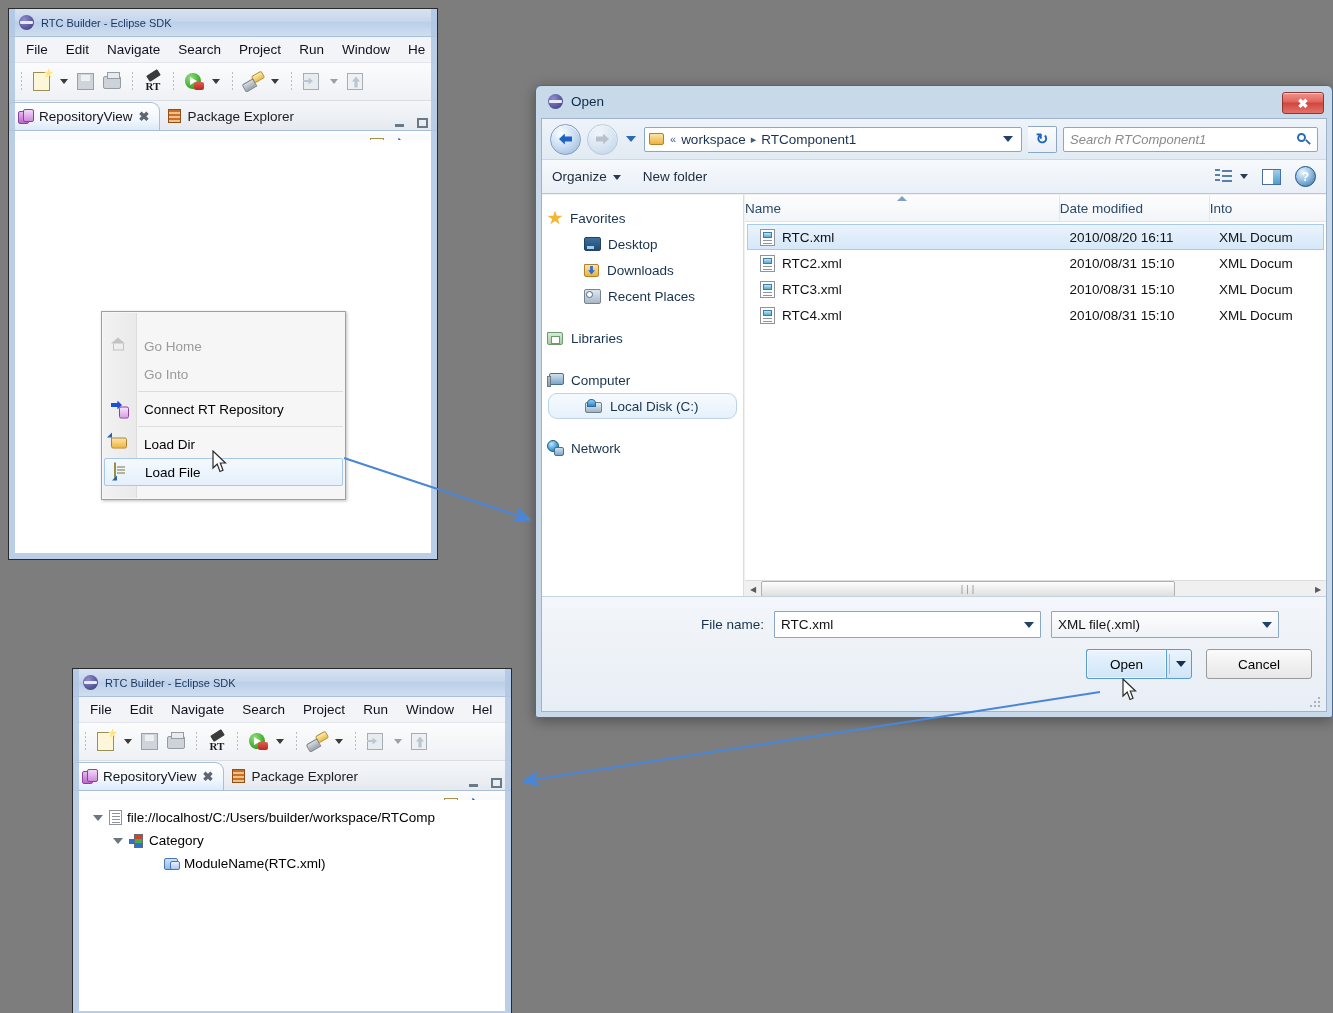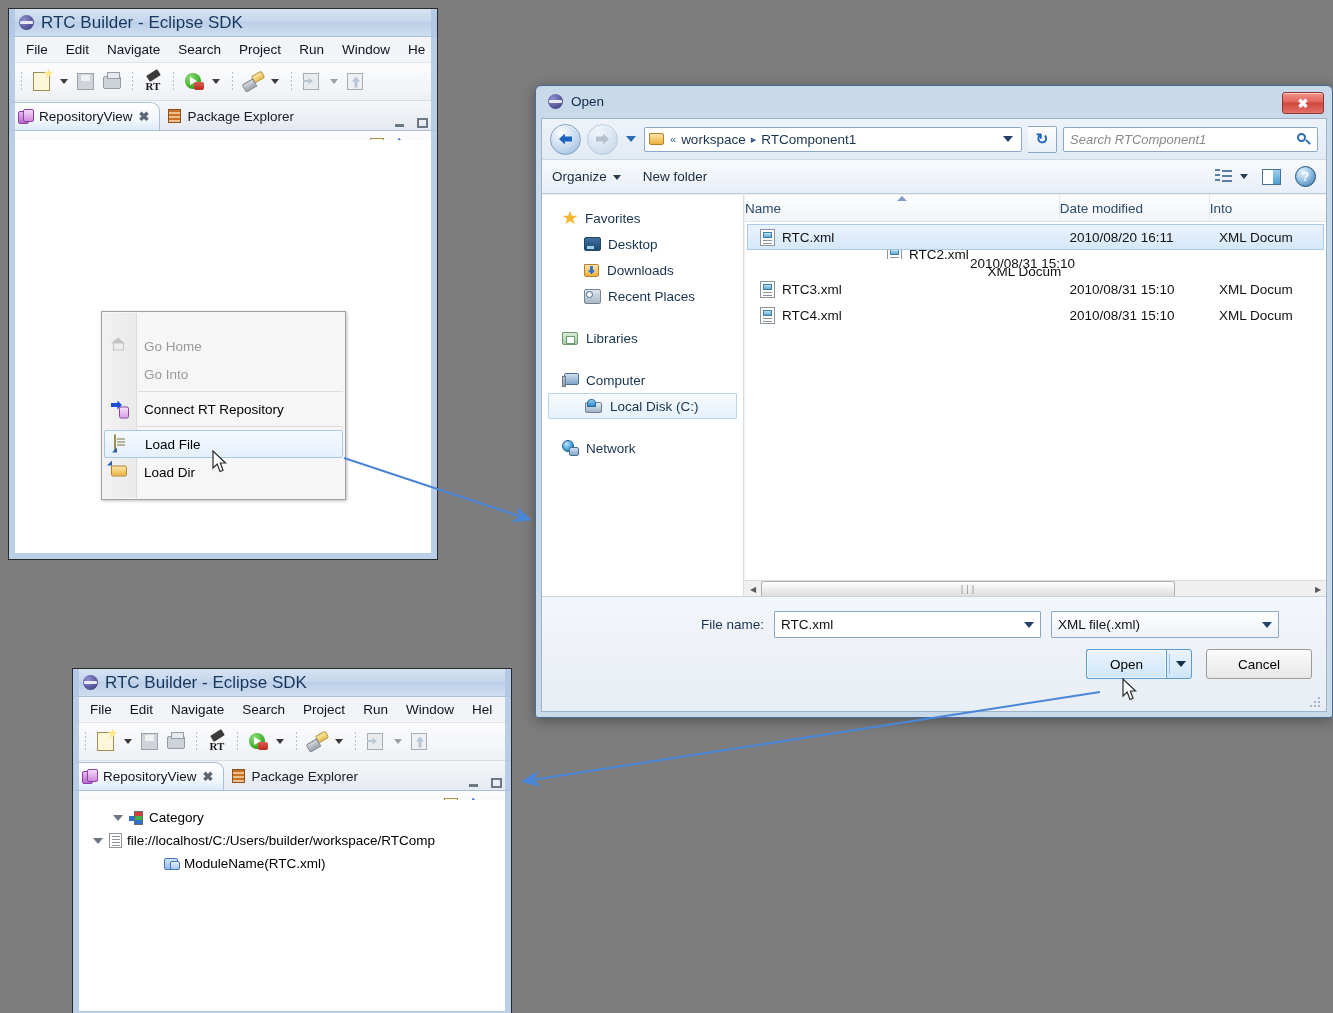"RTC Builder - Eclipse SDK" .win-title { font-size: 17px -> 11px }
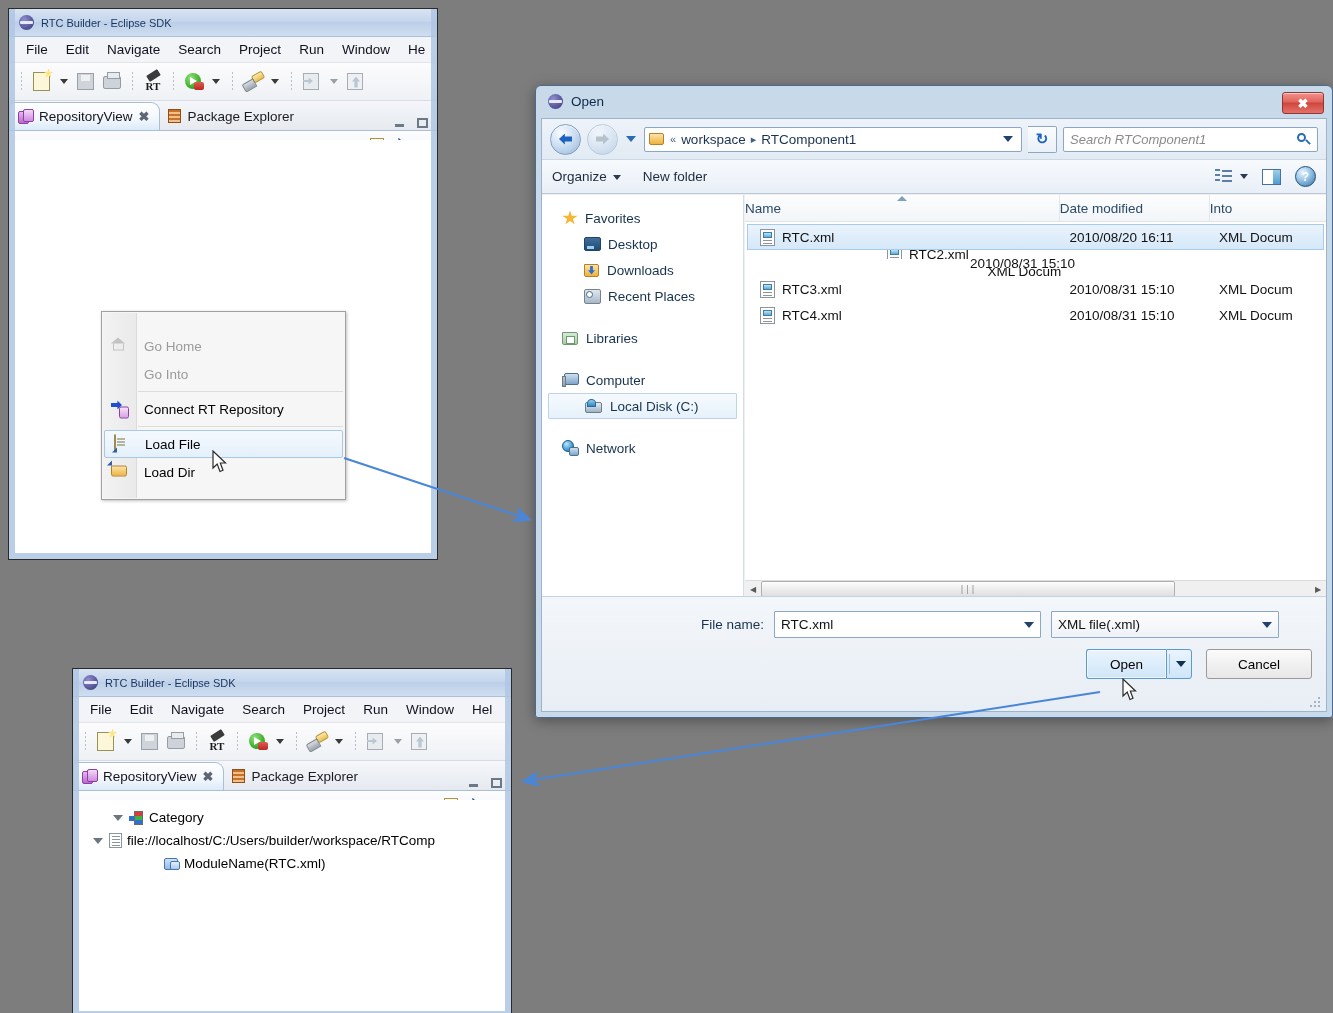"Favorites" .nav-item { padding-left: 20px -> 5px }
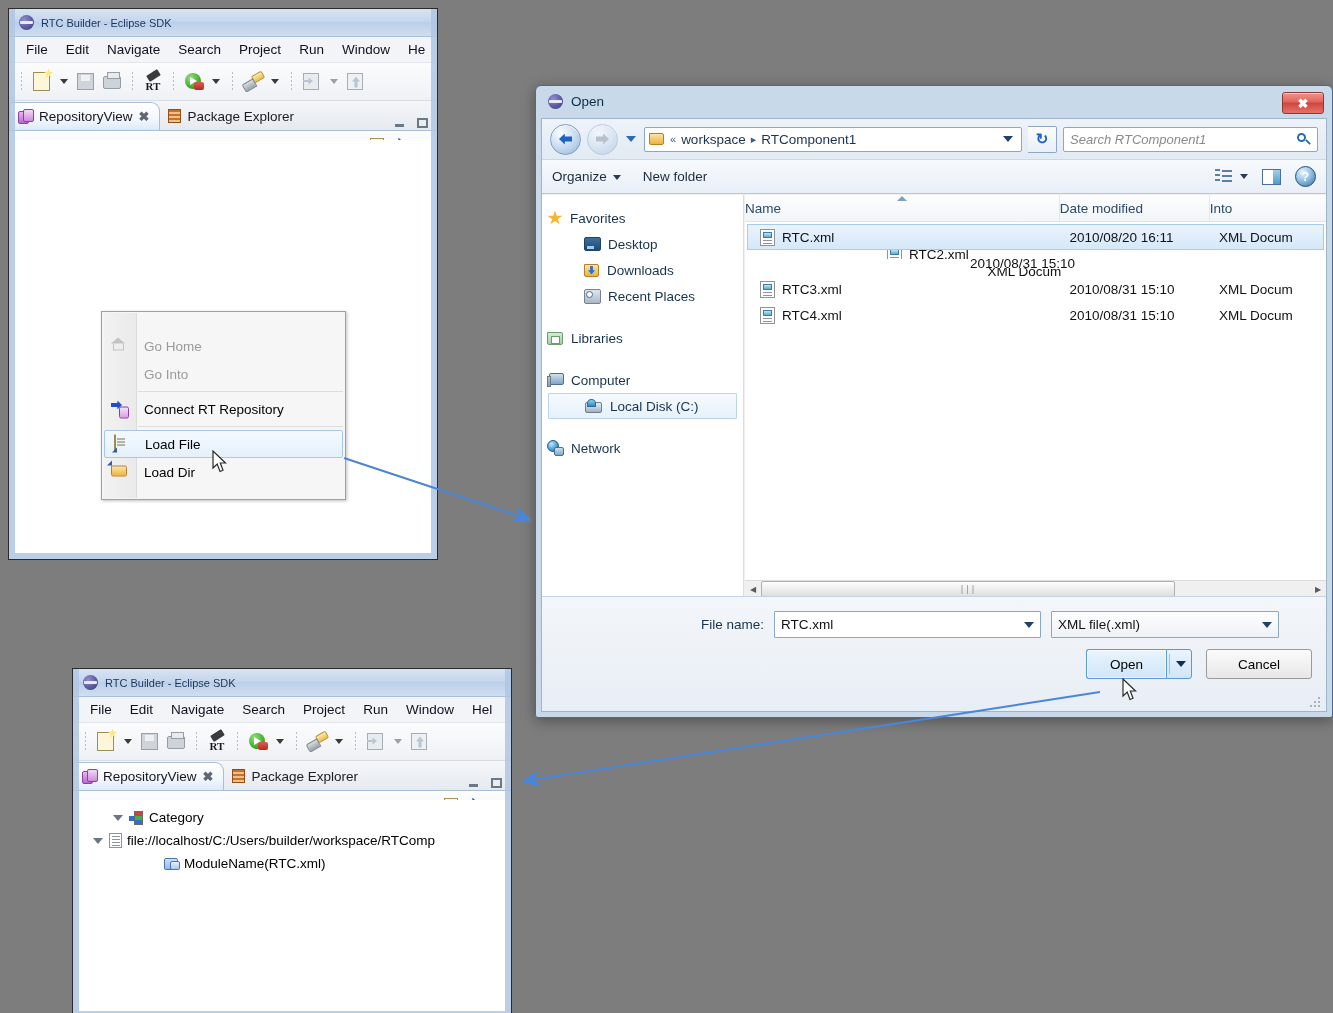"RTC2.xml" div.frow { flex-direction: column -> none }
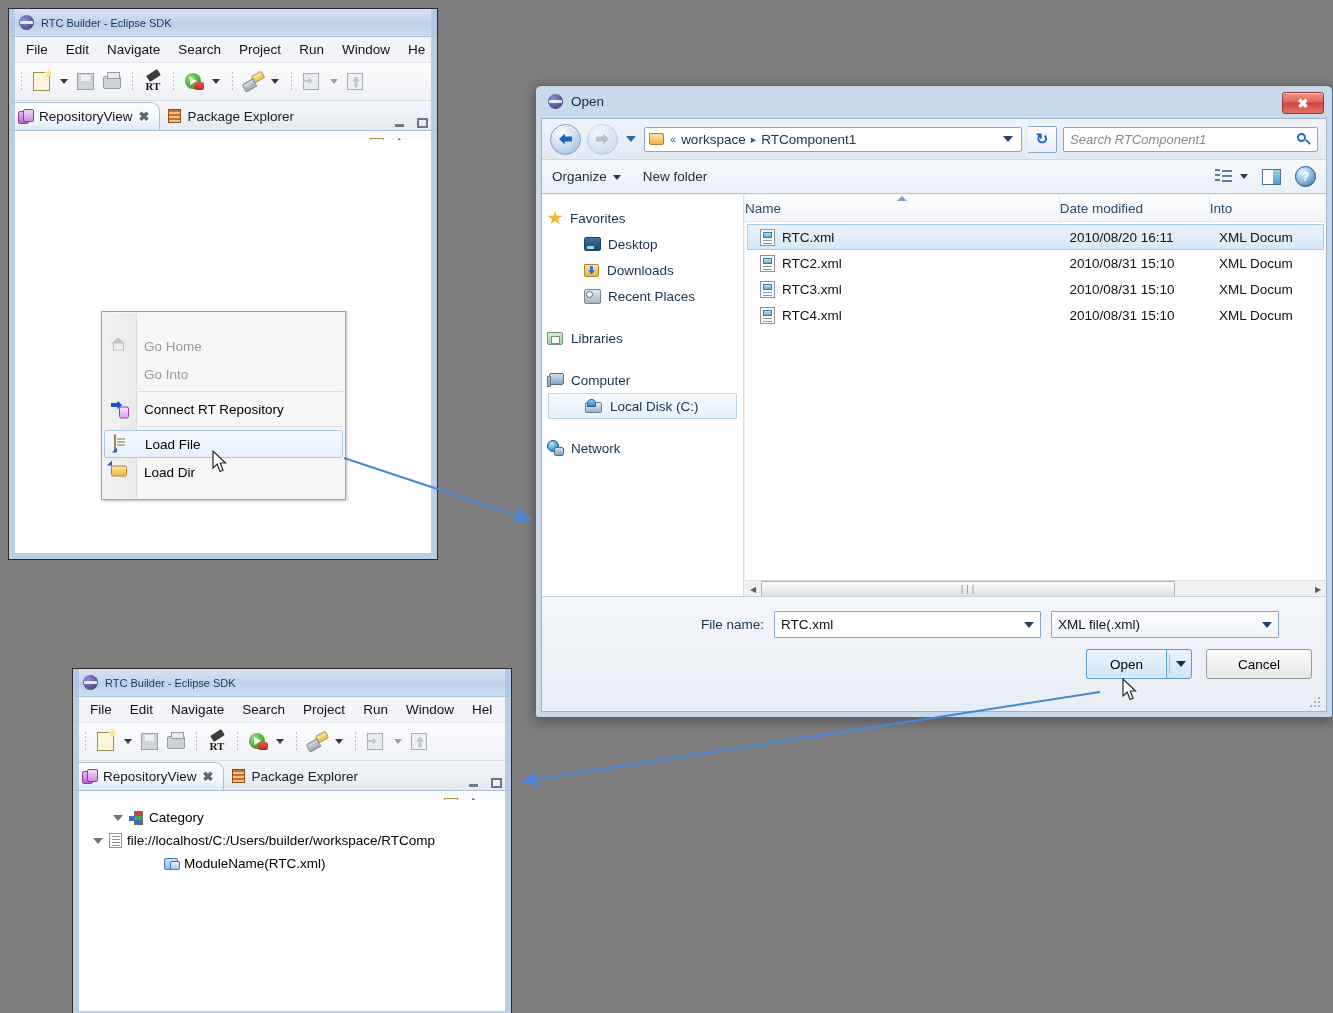"Local Disk (C:)" .nav-item.selected { border-radius: 1px -> 9px }
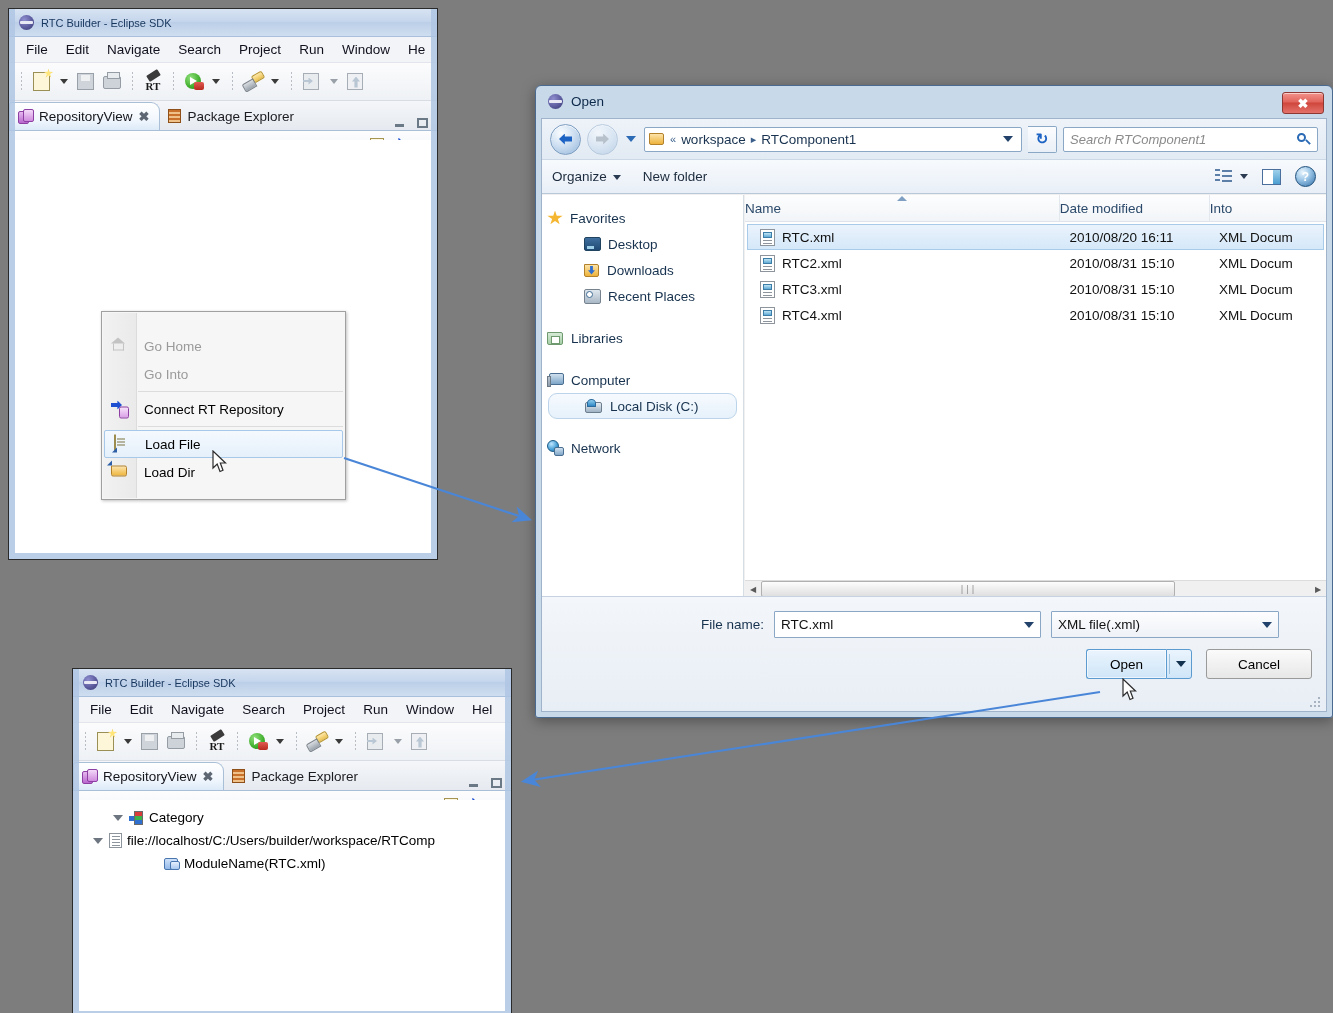"Load File" div.ctx-item { order: before "Load Dir" -> after "Load Dir" }
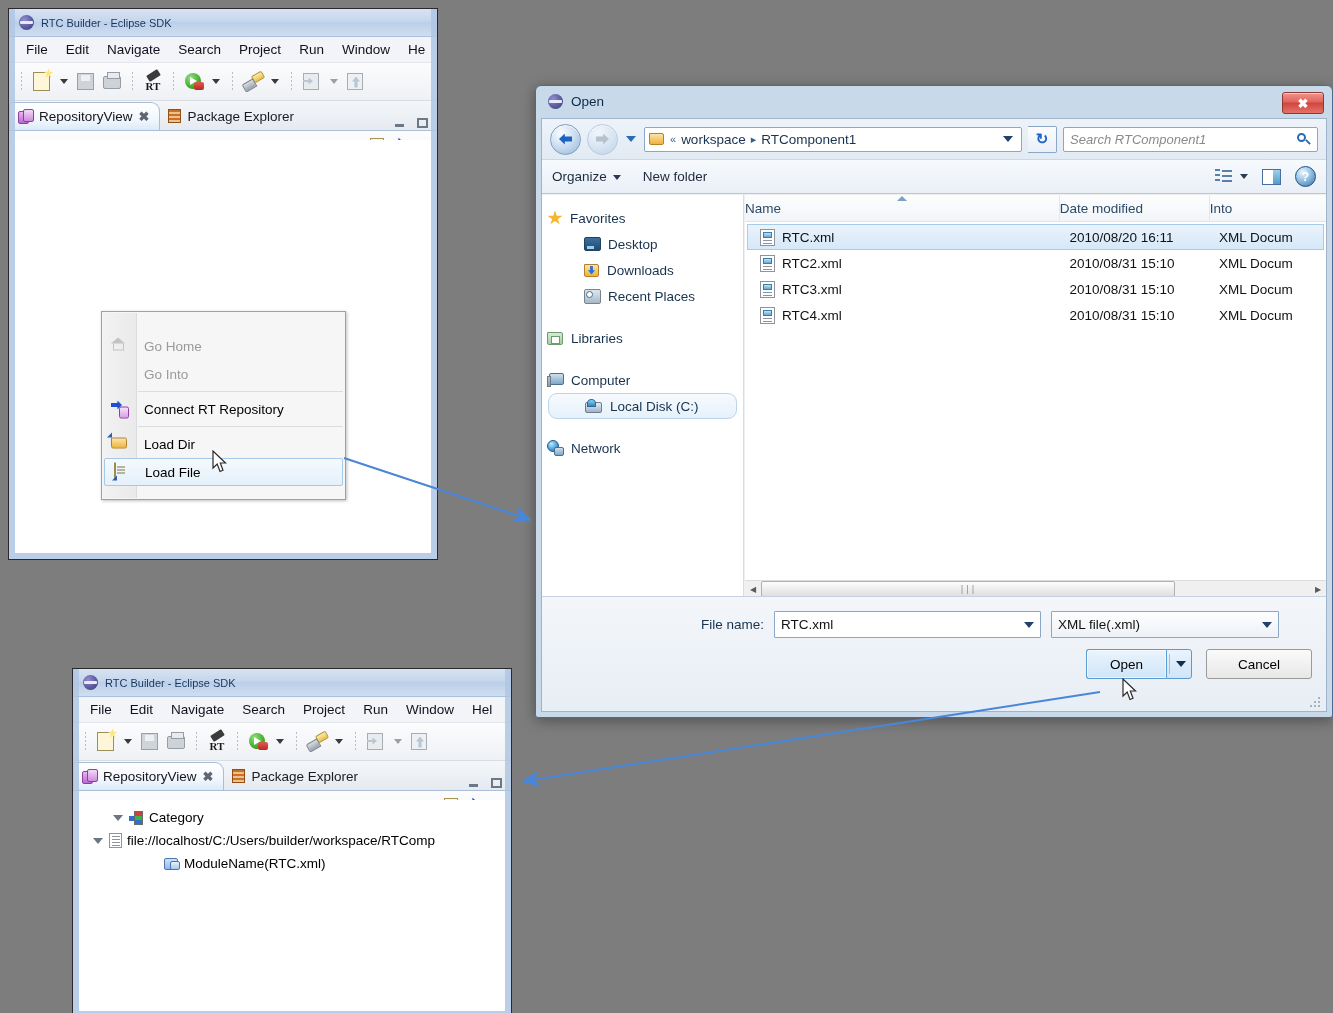"Category" div.tree-row { order: before "file://localhost/C:/Users/builder/worksp" -> after "file://localhost/C:/Users/builder/worksp" }
